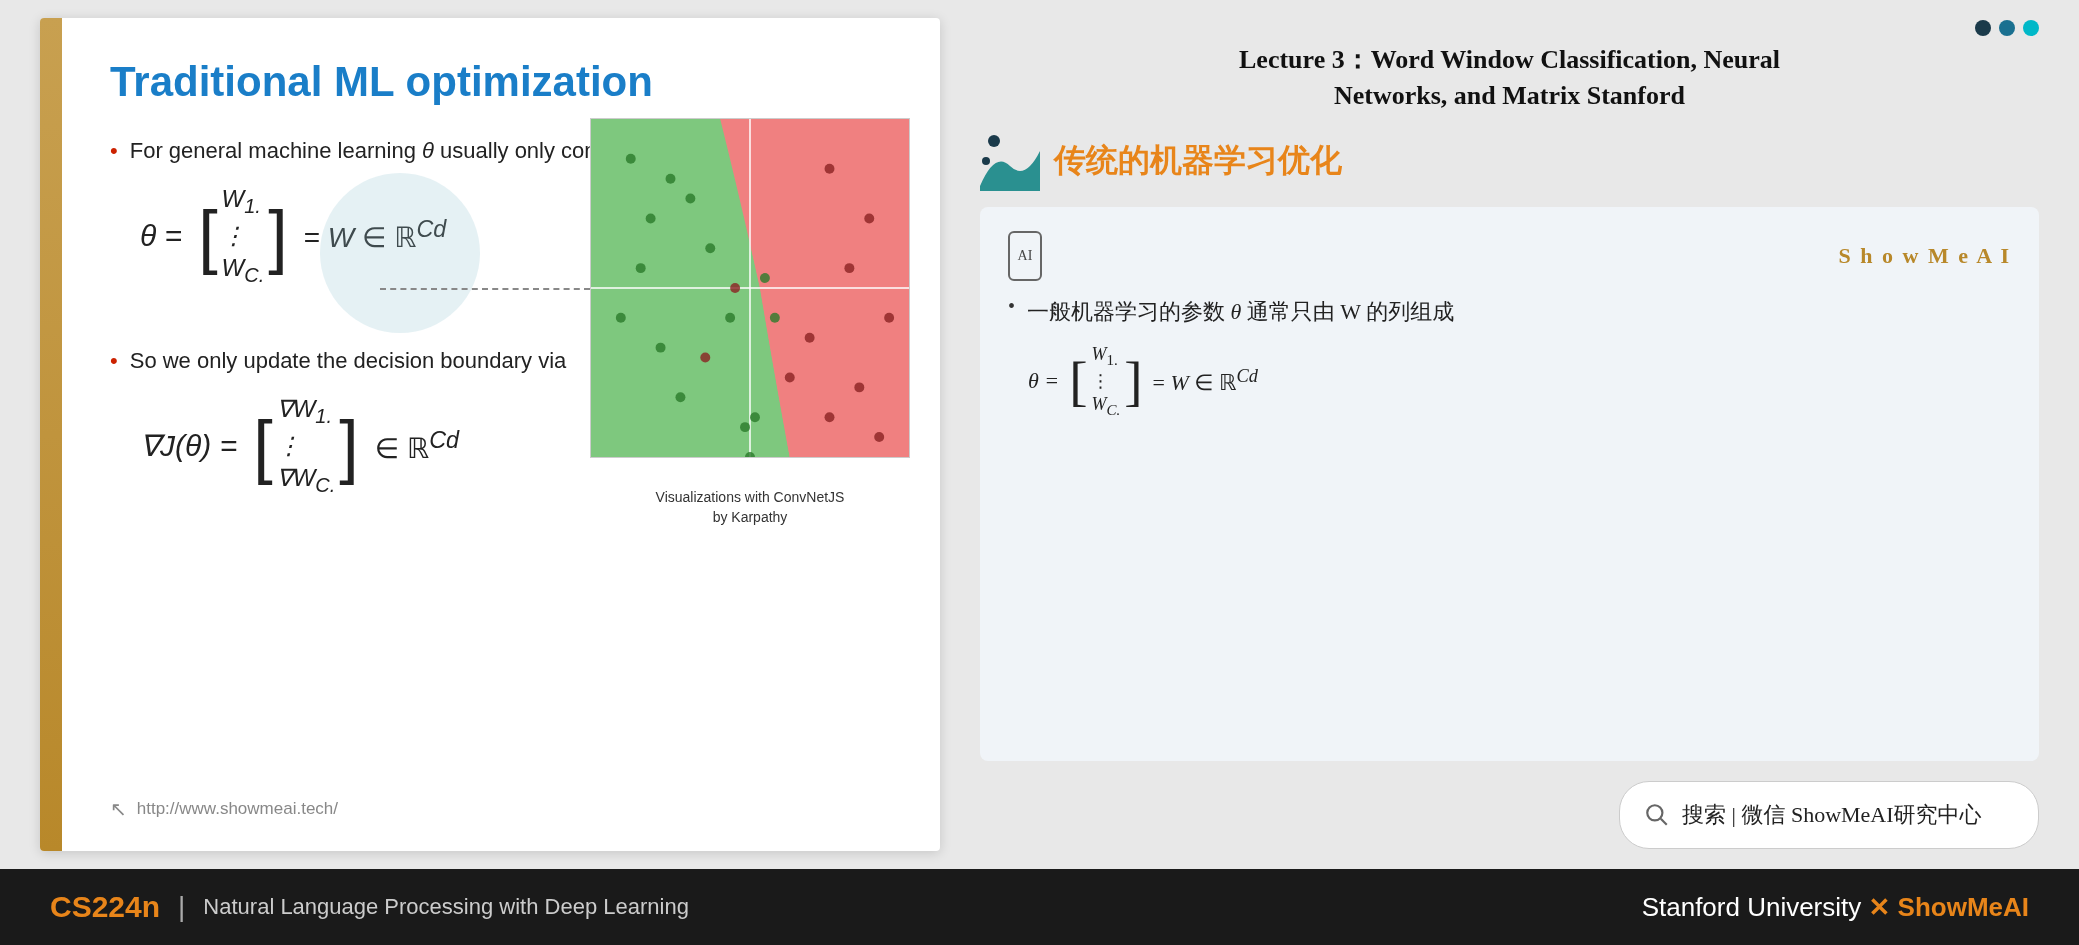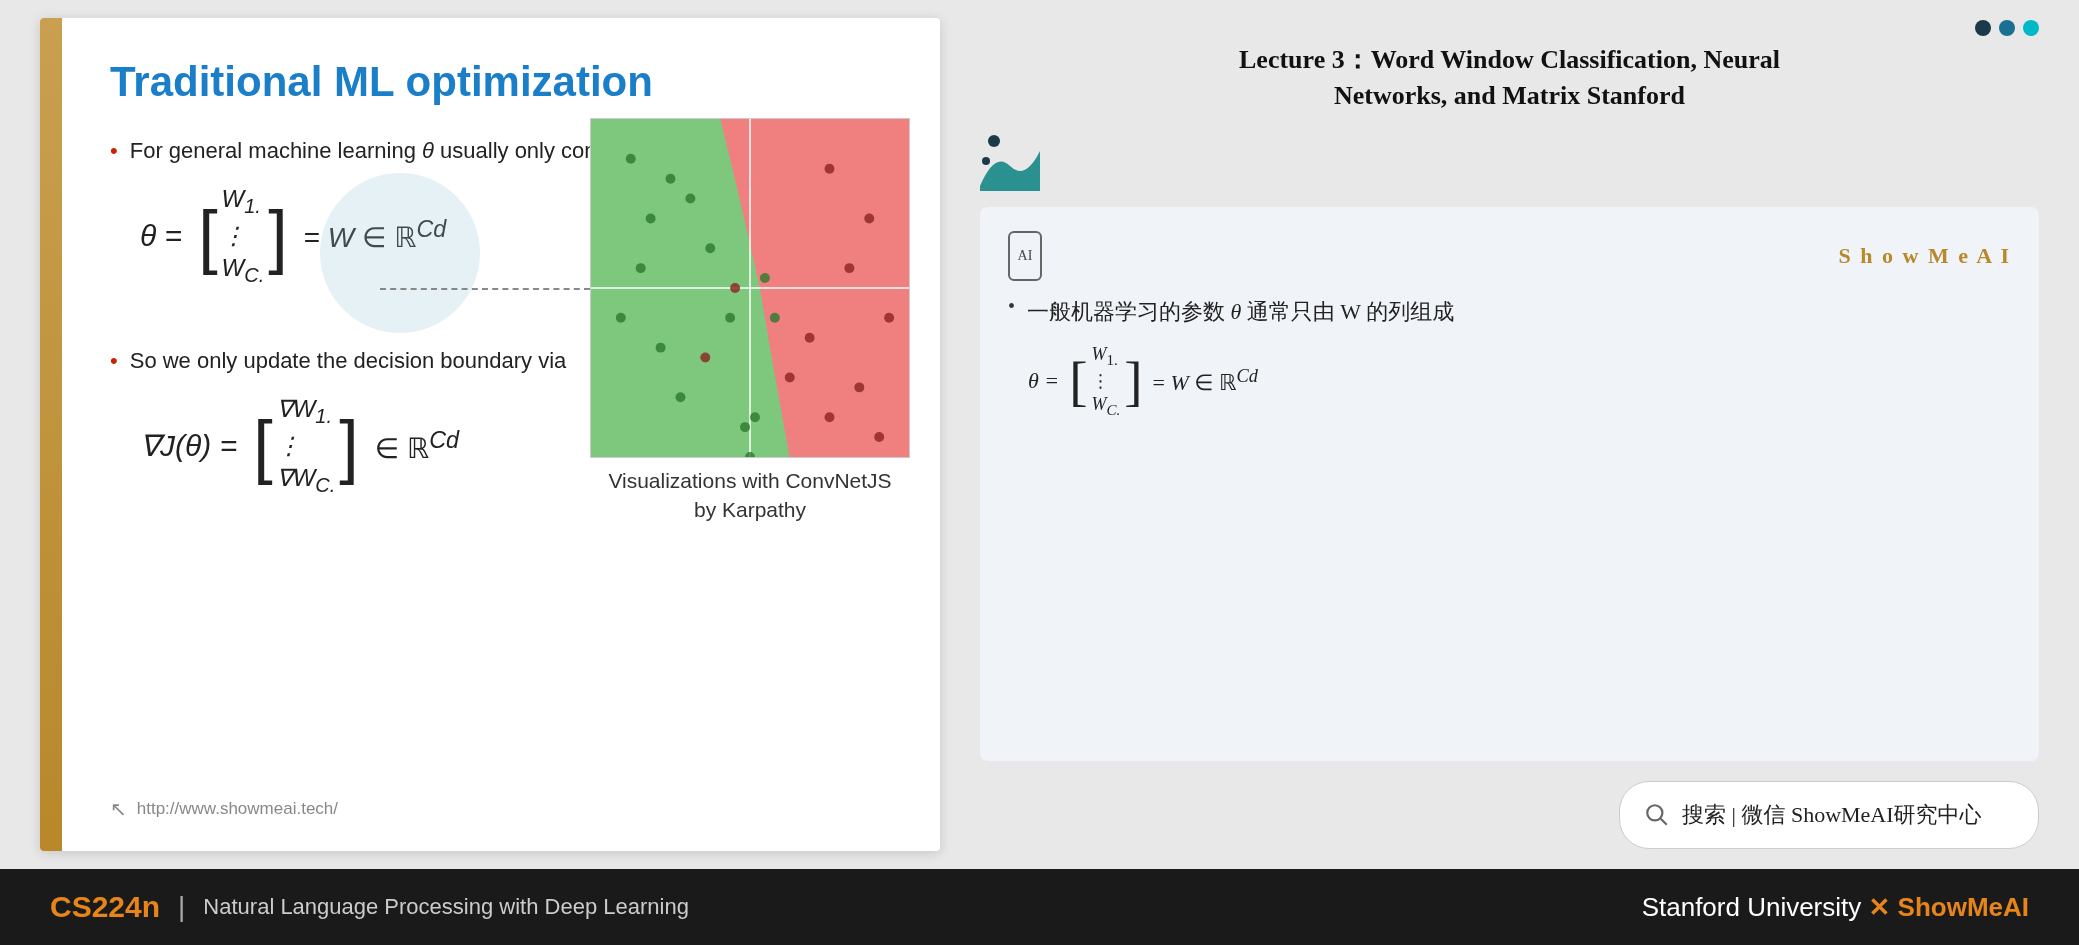"传统的机器学习优化" div.lecture-subtitle-cn { html: none -> <div>传统的机器学习优化</div> }
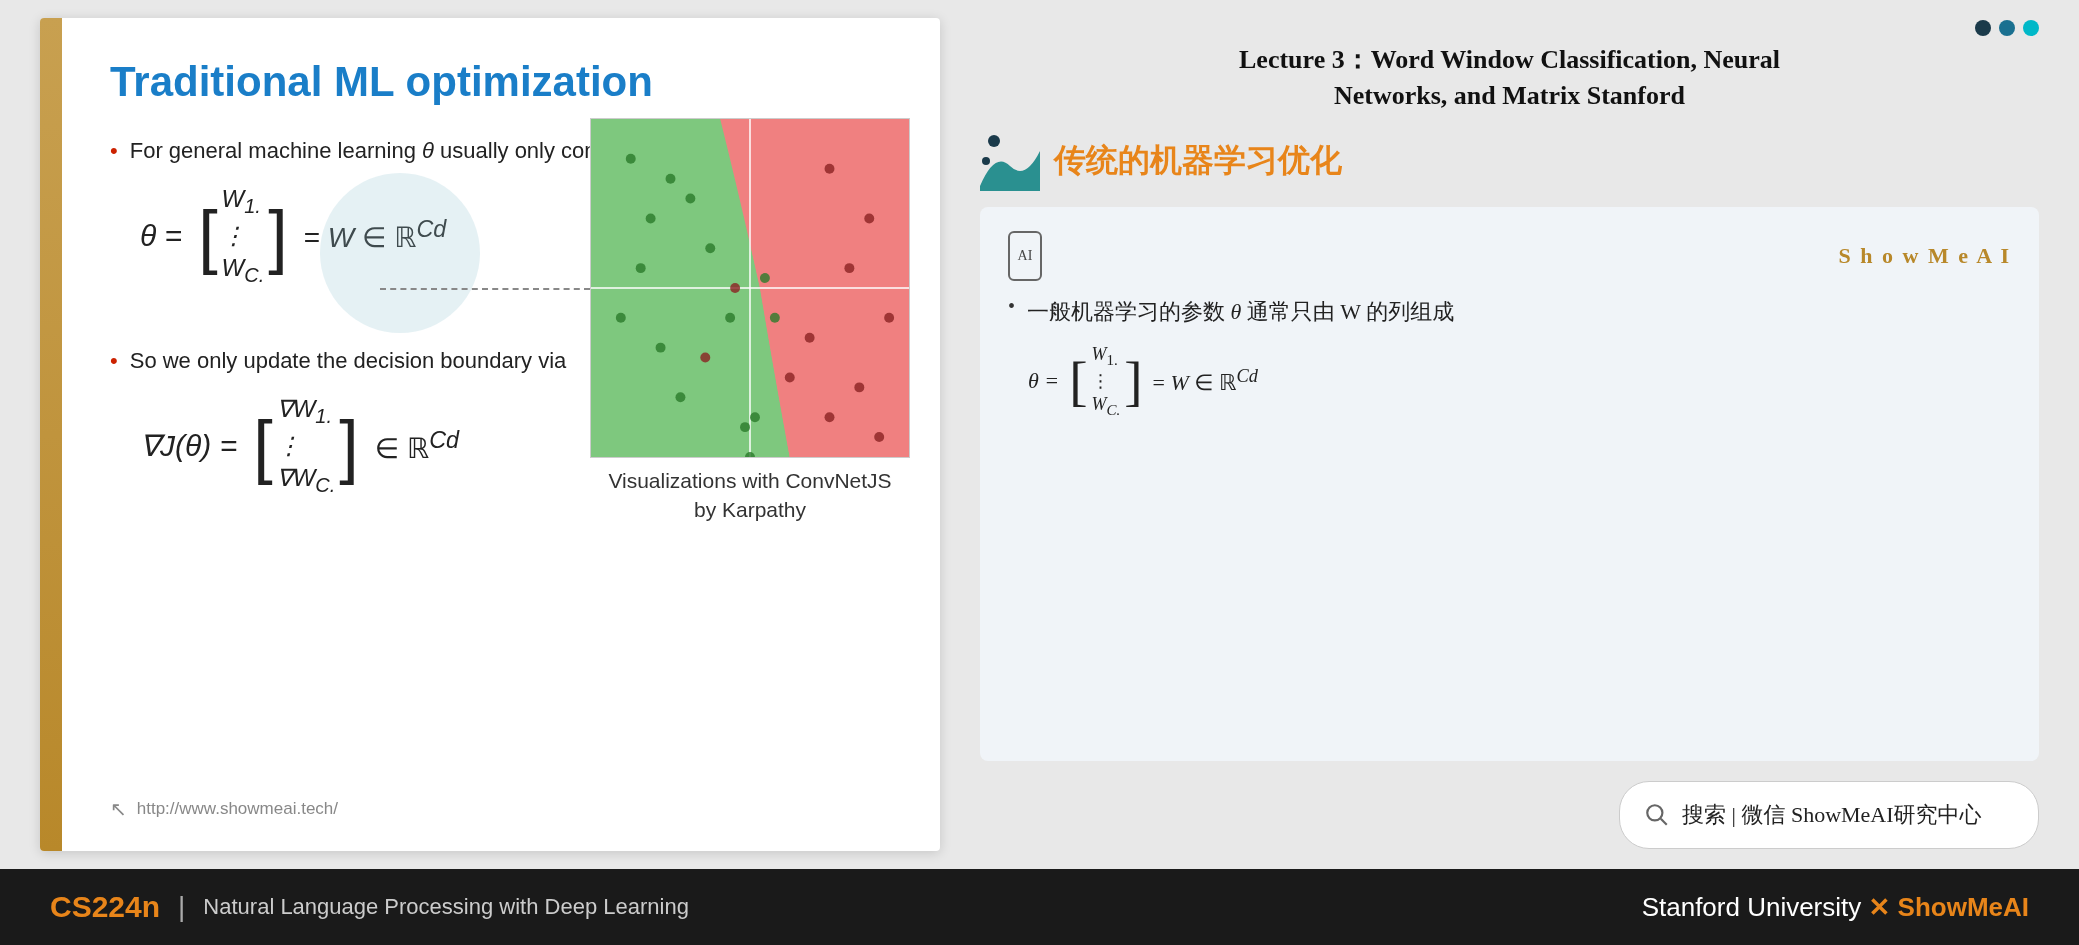"Visualizations with ConvNetJS" .vis-caption { font-size: 21px -> 14px; margin-top: 4px -> 26px }
